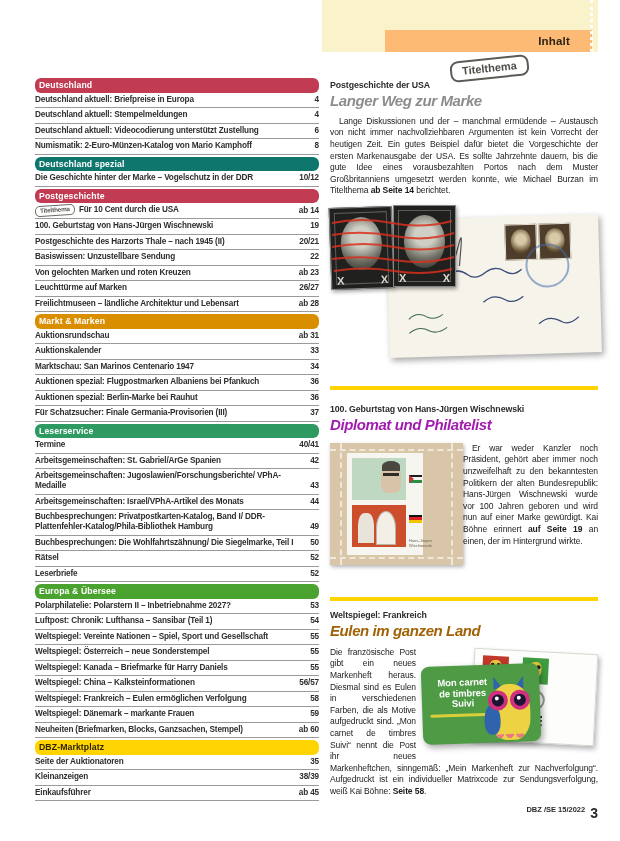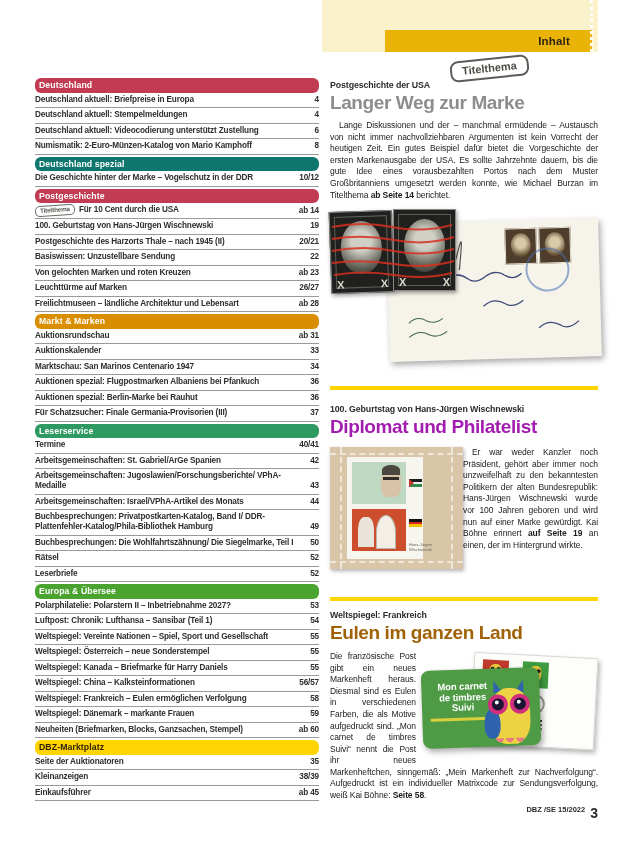"Inhalt" .band-bar { background: #eab308 -> #fdba74 }
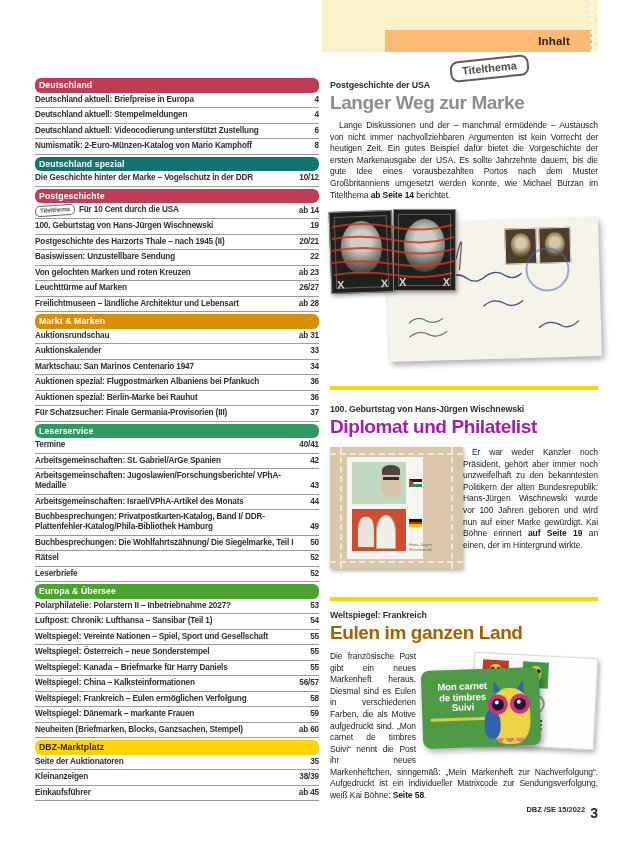"Langer Weg zur Marke" .headline { font-size: 19px -> 15px; font-style: none -> italic }
